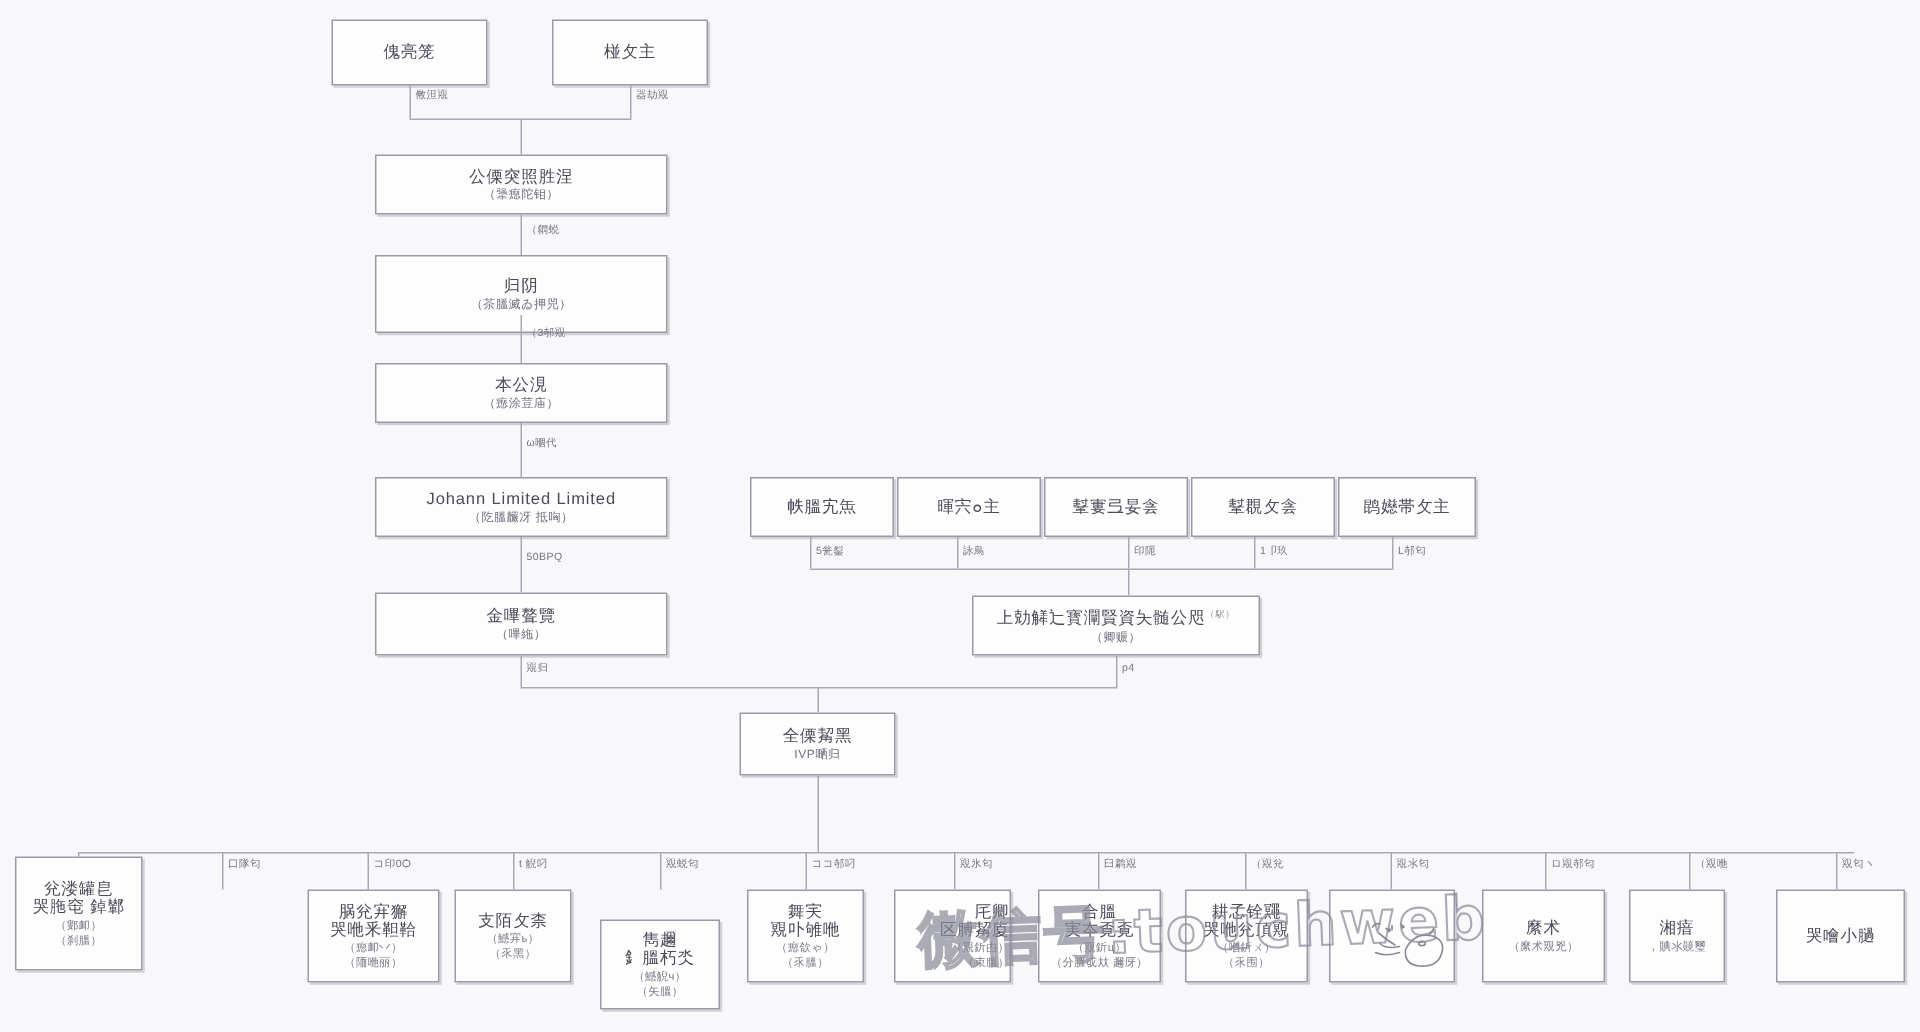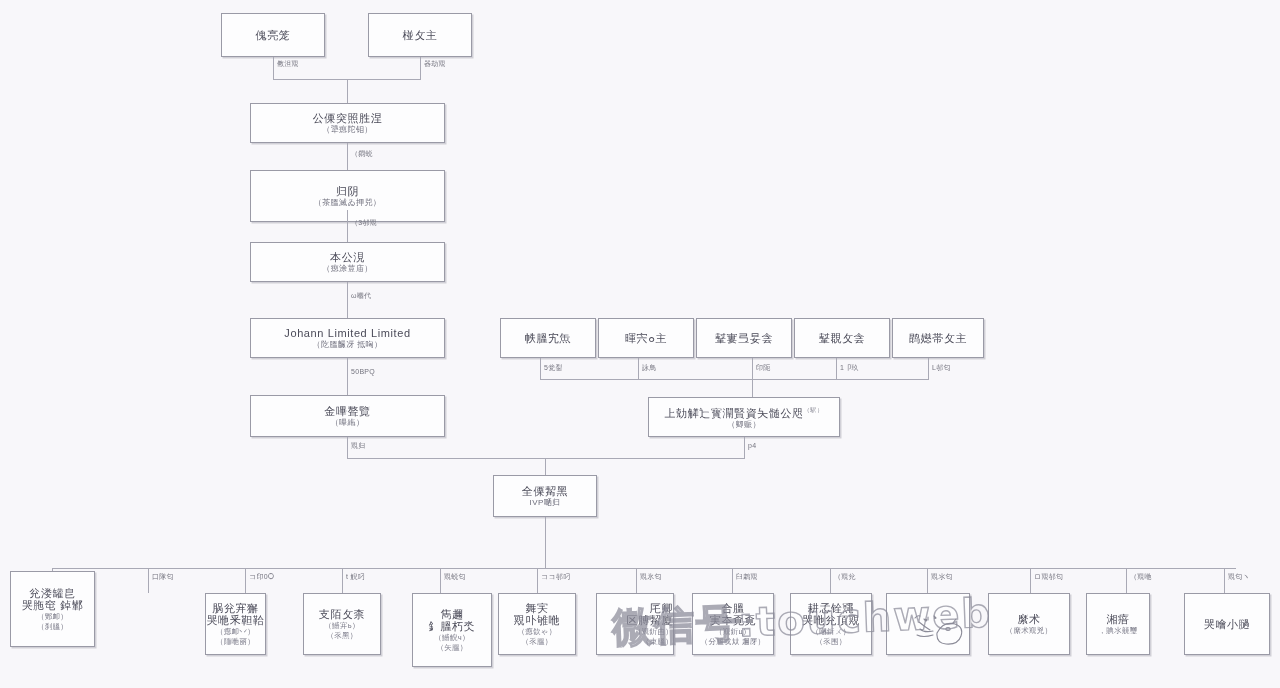"脶兊宑獬" div.node { width: 61px -> 88px }
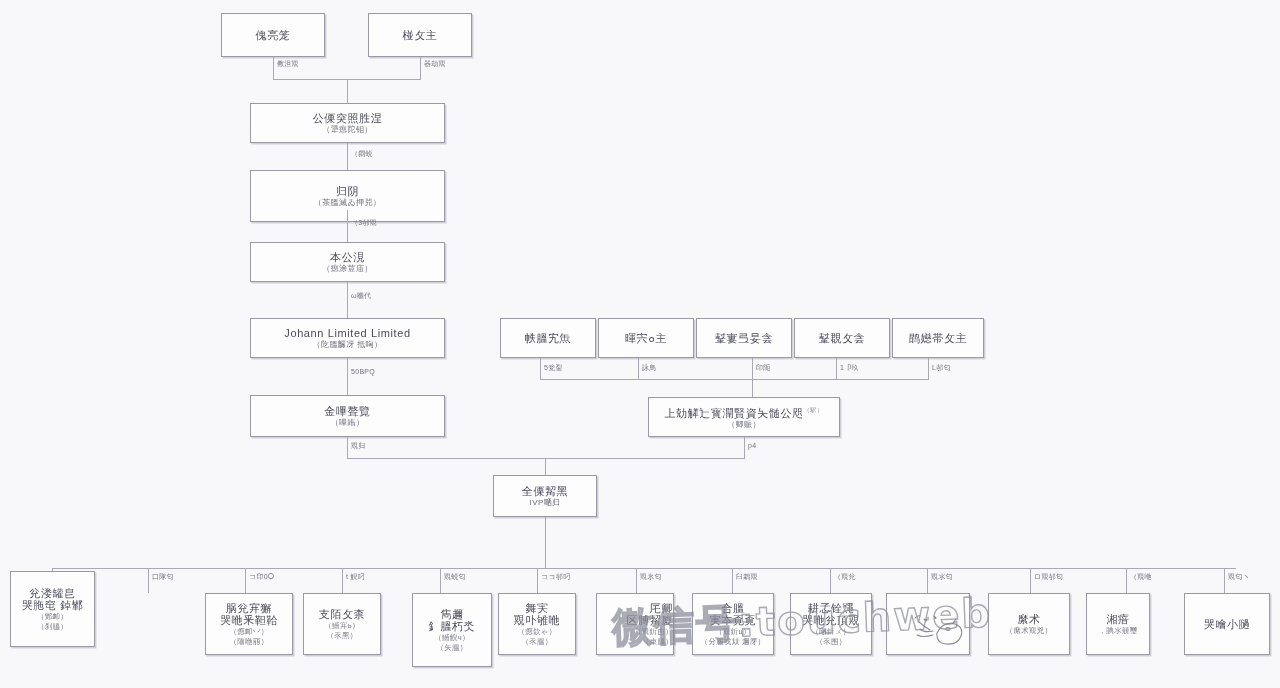"雋趰" div.node { height: 74px -> 60px; margin-left: 12px -> none; top: 593px -> 613px }
